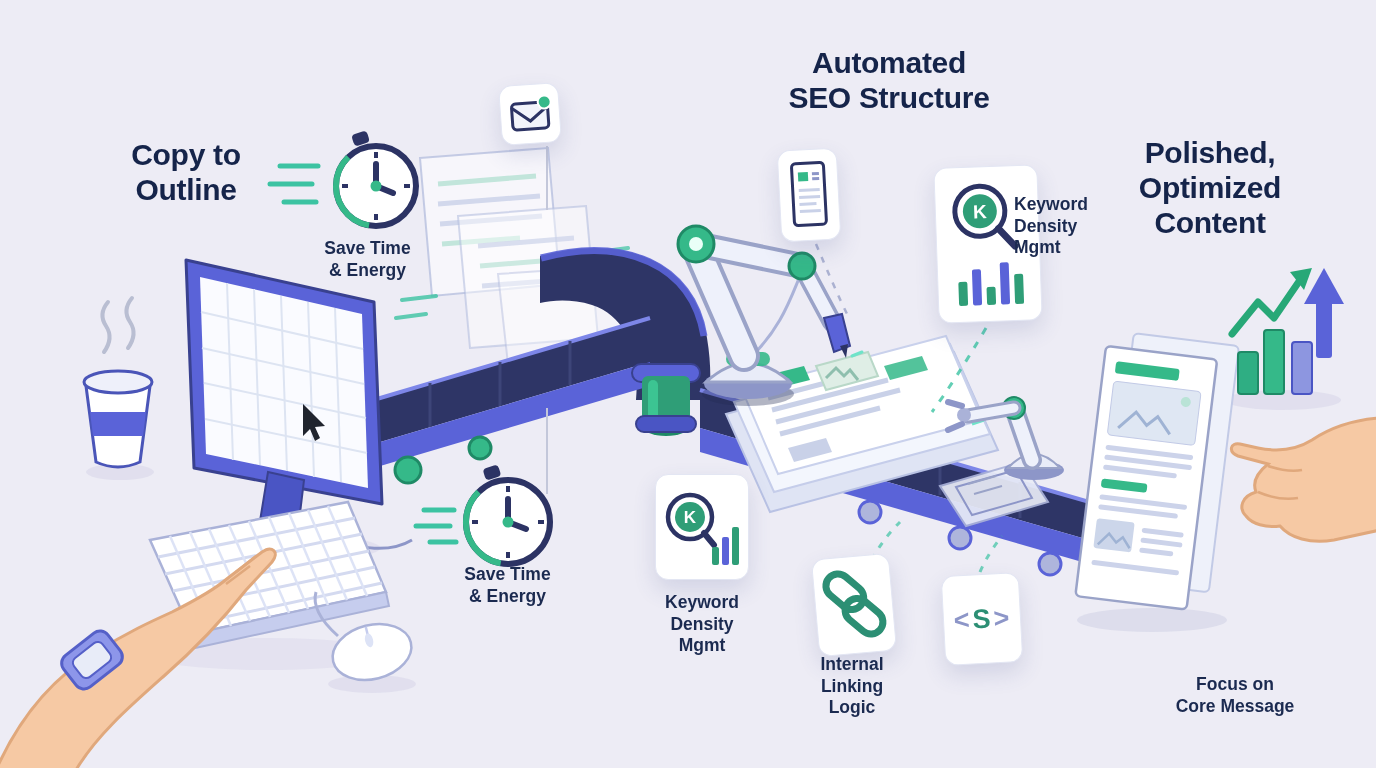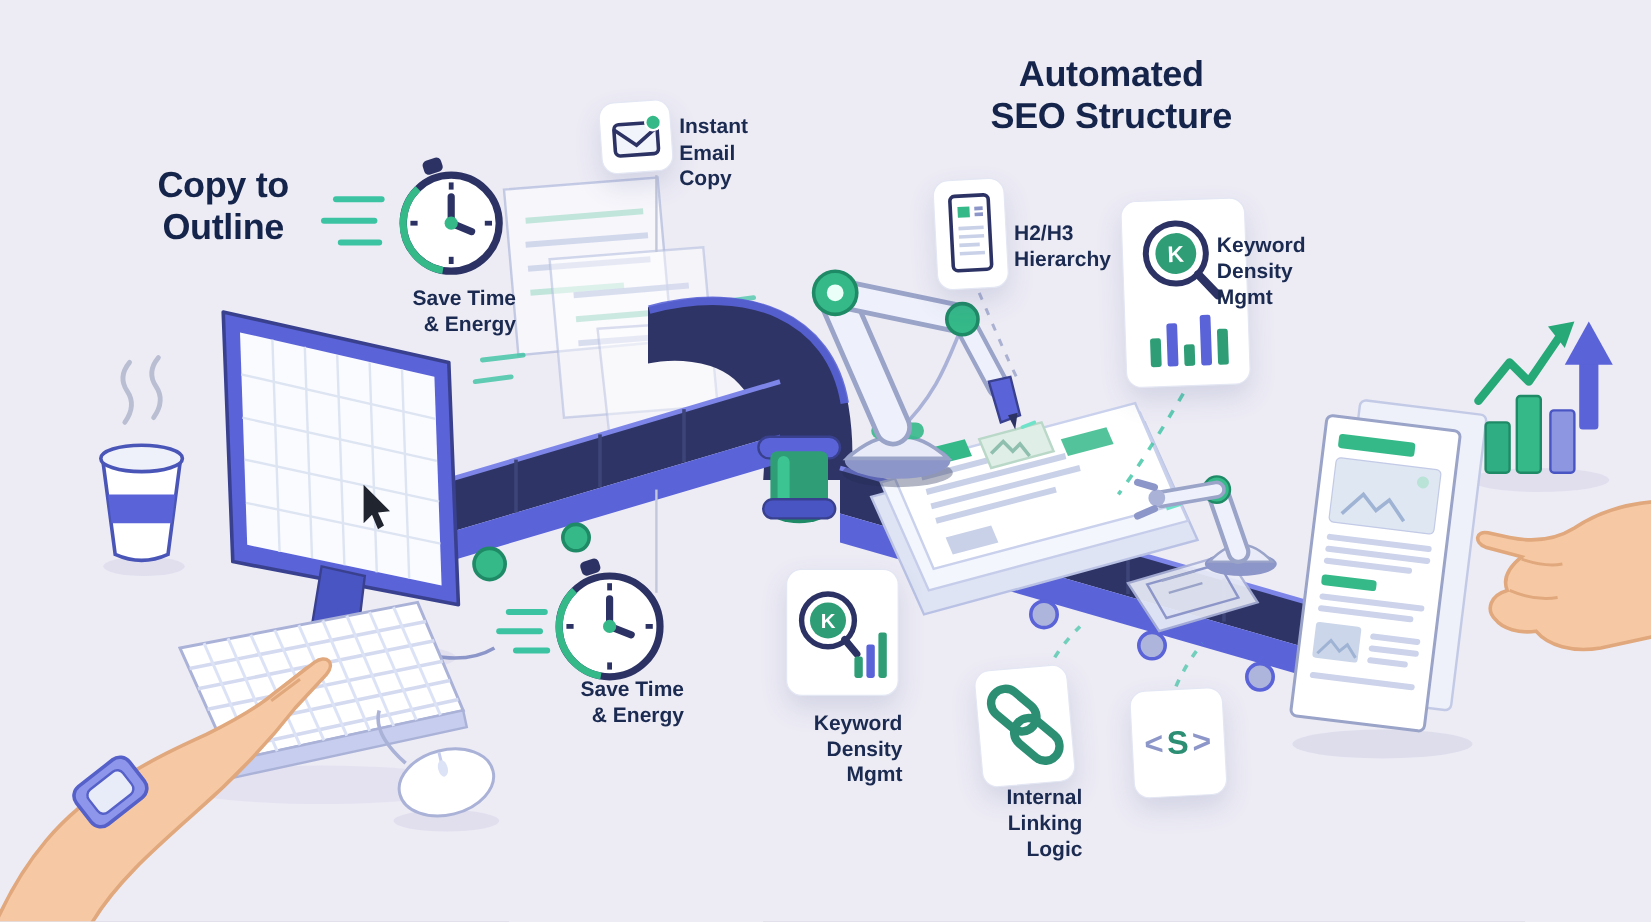"Automated" div.heading { left: 781px -> 744px }
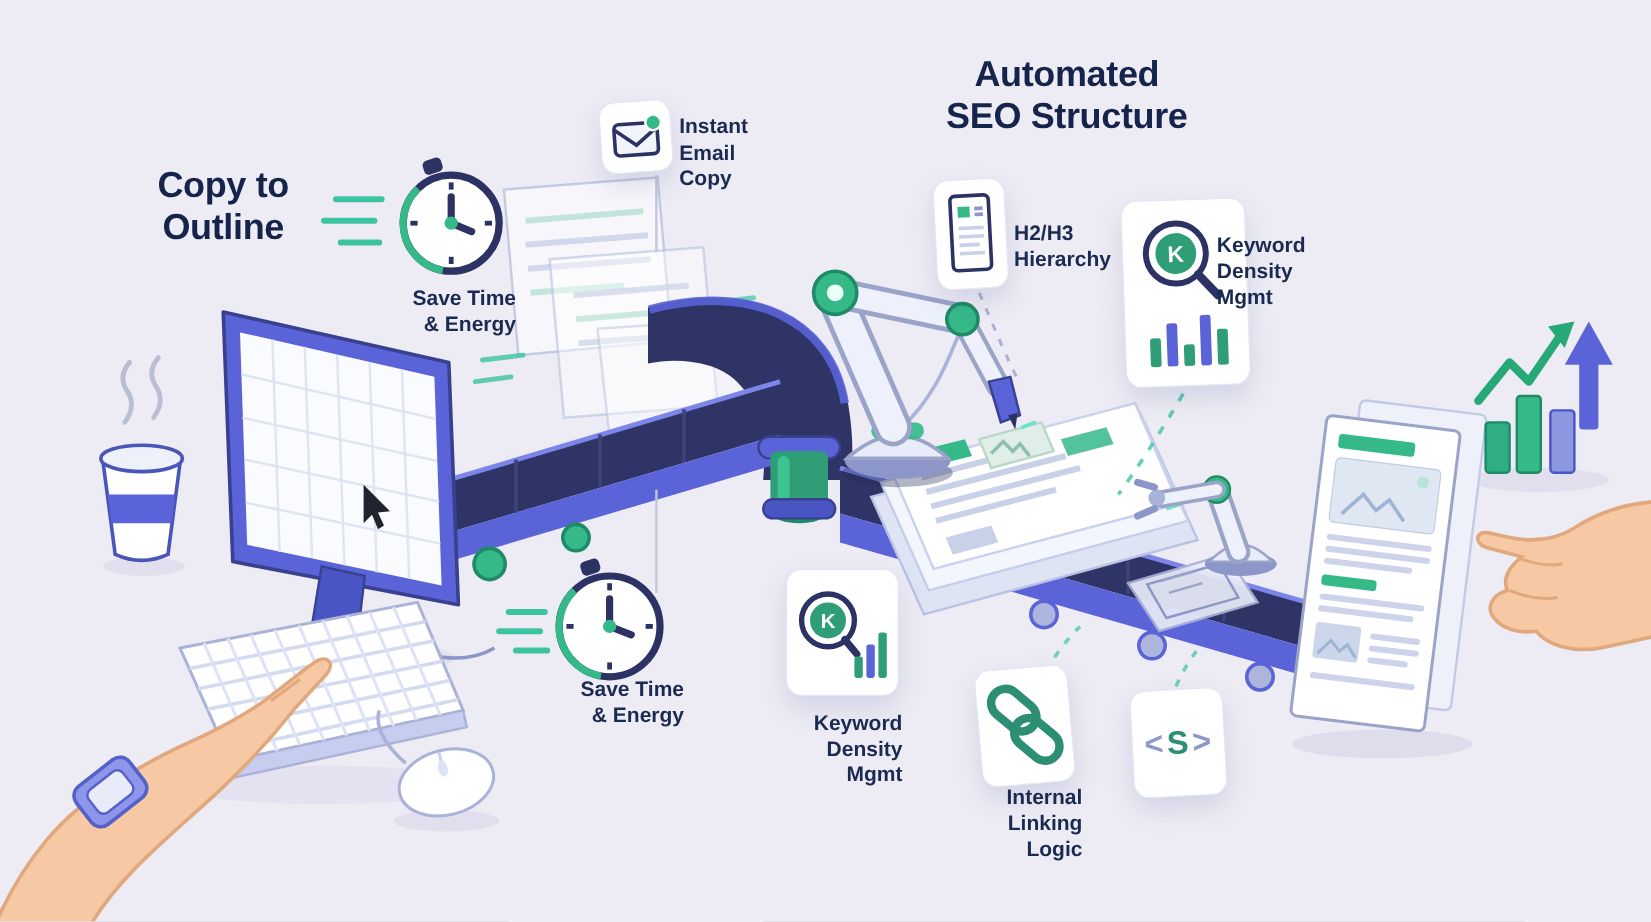"Instant" div.label { html: <div>Instant Email Copy</div> -> none }
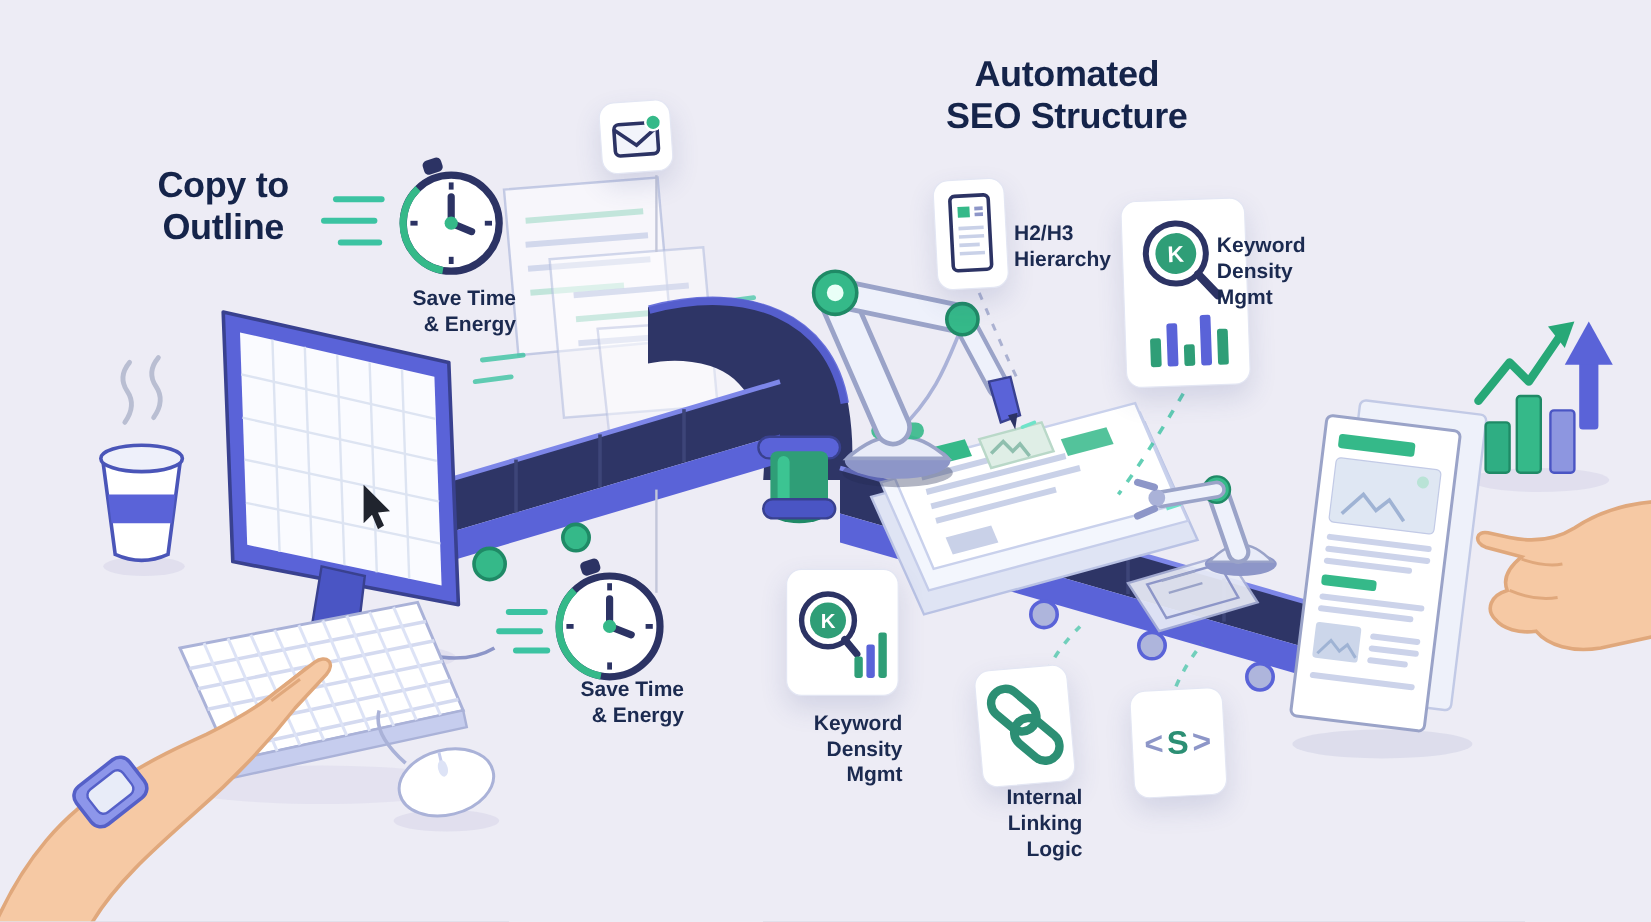"Polished," div.heading { html: none -> <div>Polished, Optimized Content</div> }
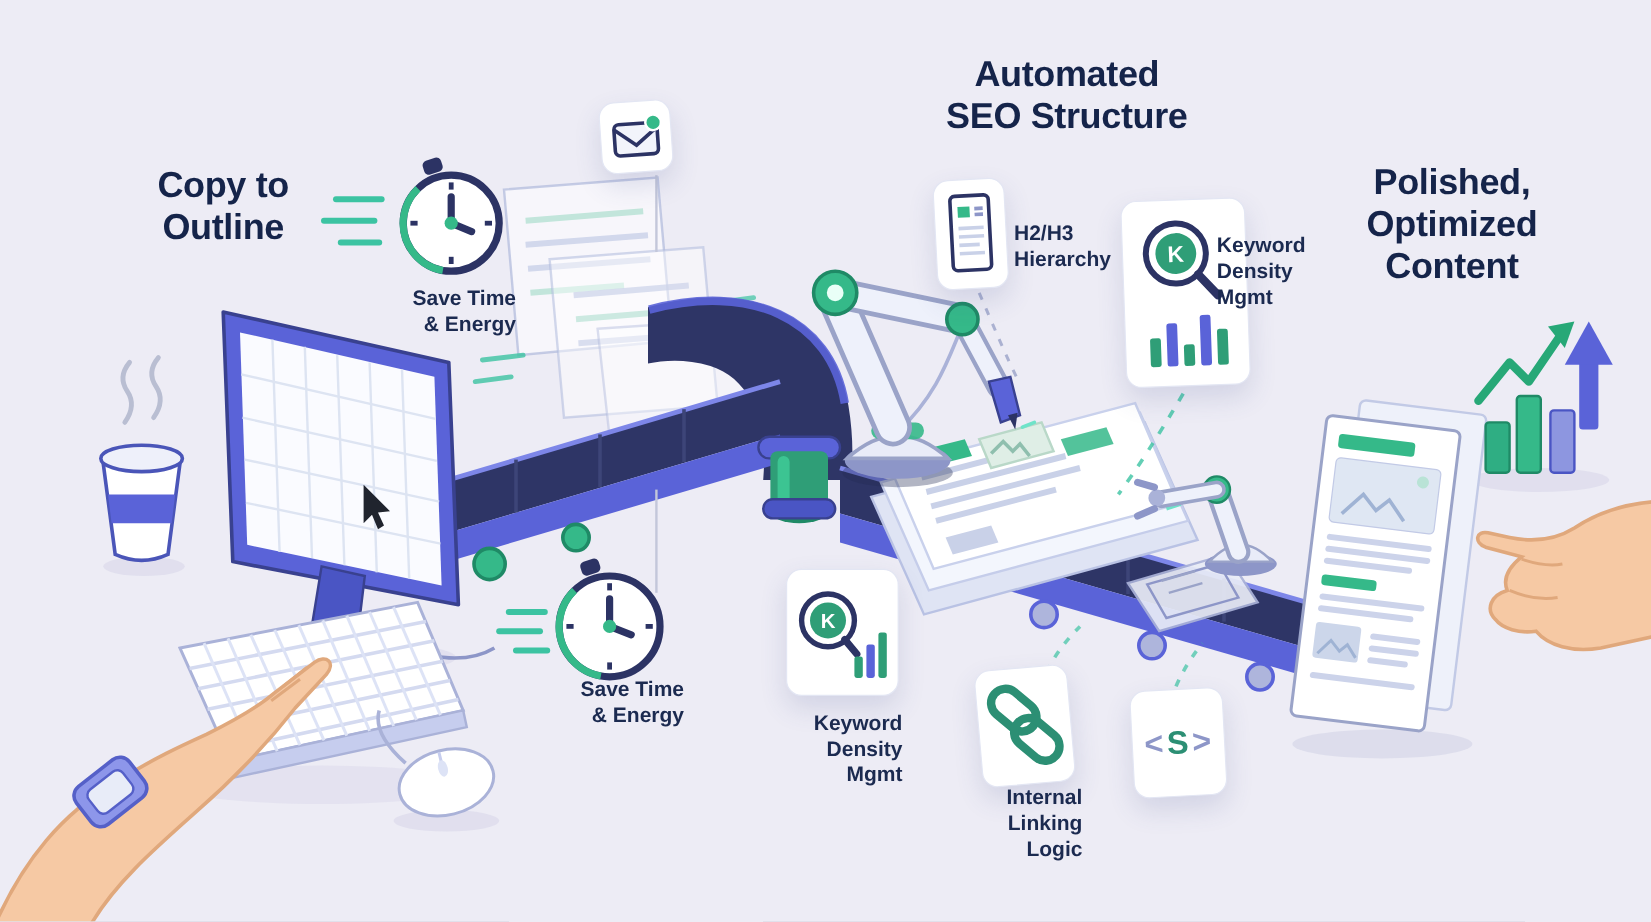"H2/H3" div.label { html: <div>H2/H3 Hierarchy</div> -> none }
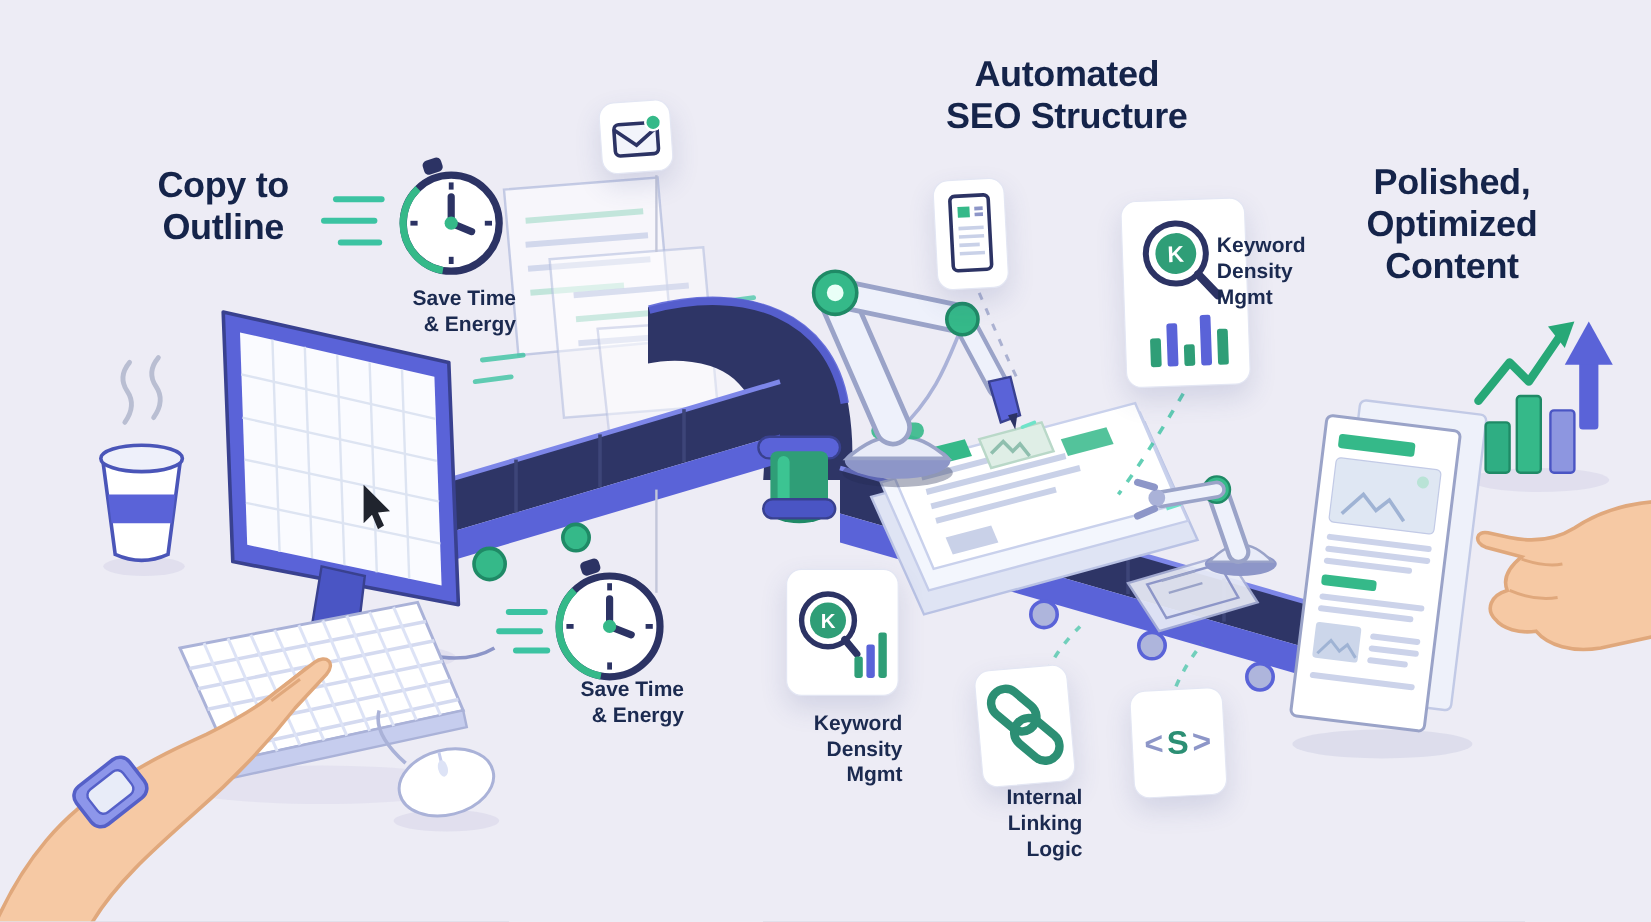"Save Time" .label { text-align: right -> center }
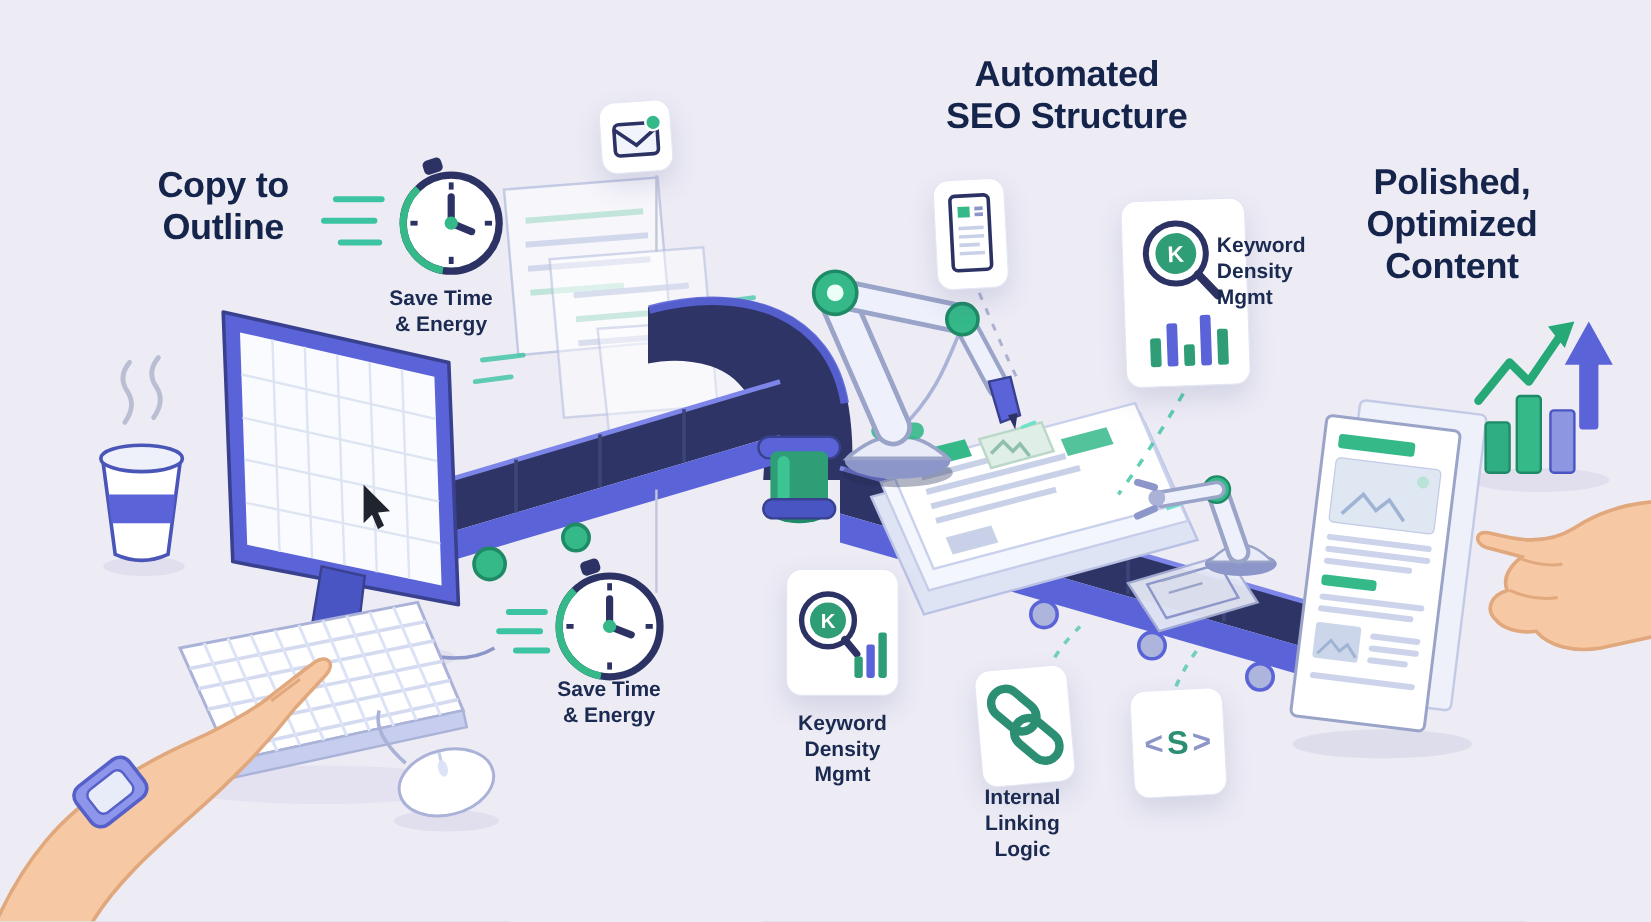"Focus on" div.label { html: none -> <div>Focus on Core Message</div> }
